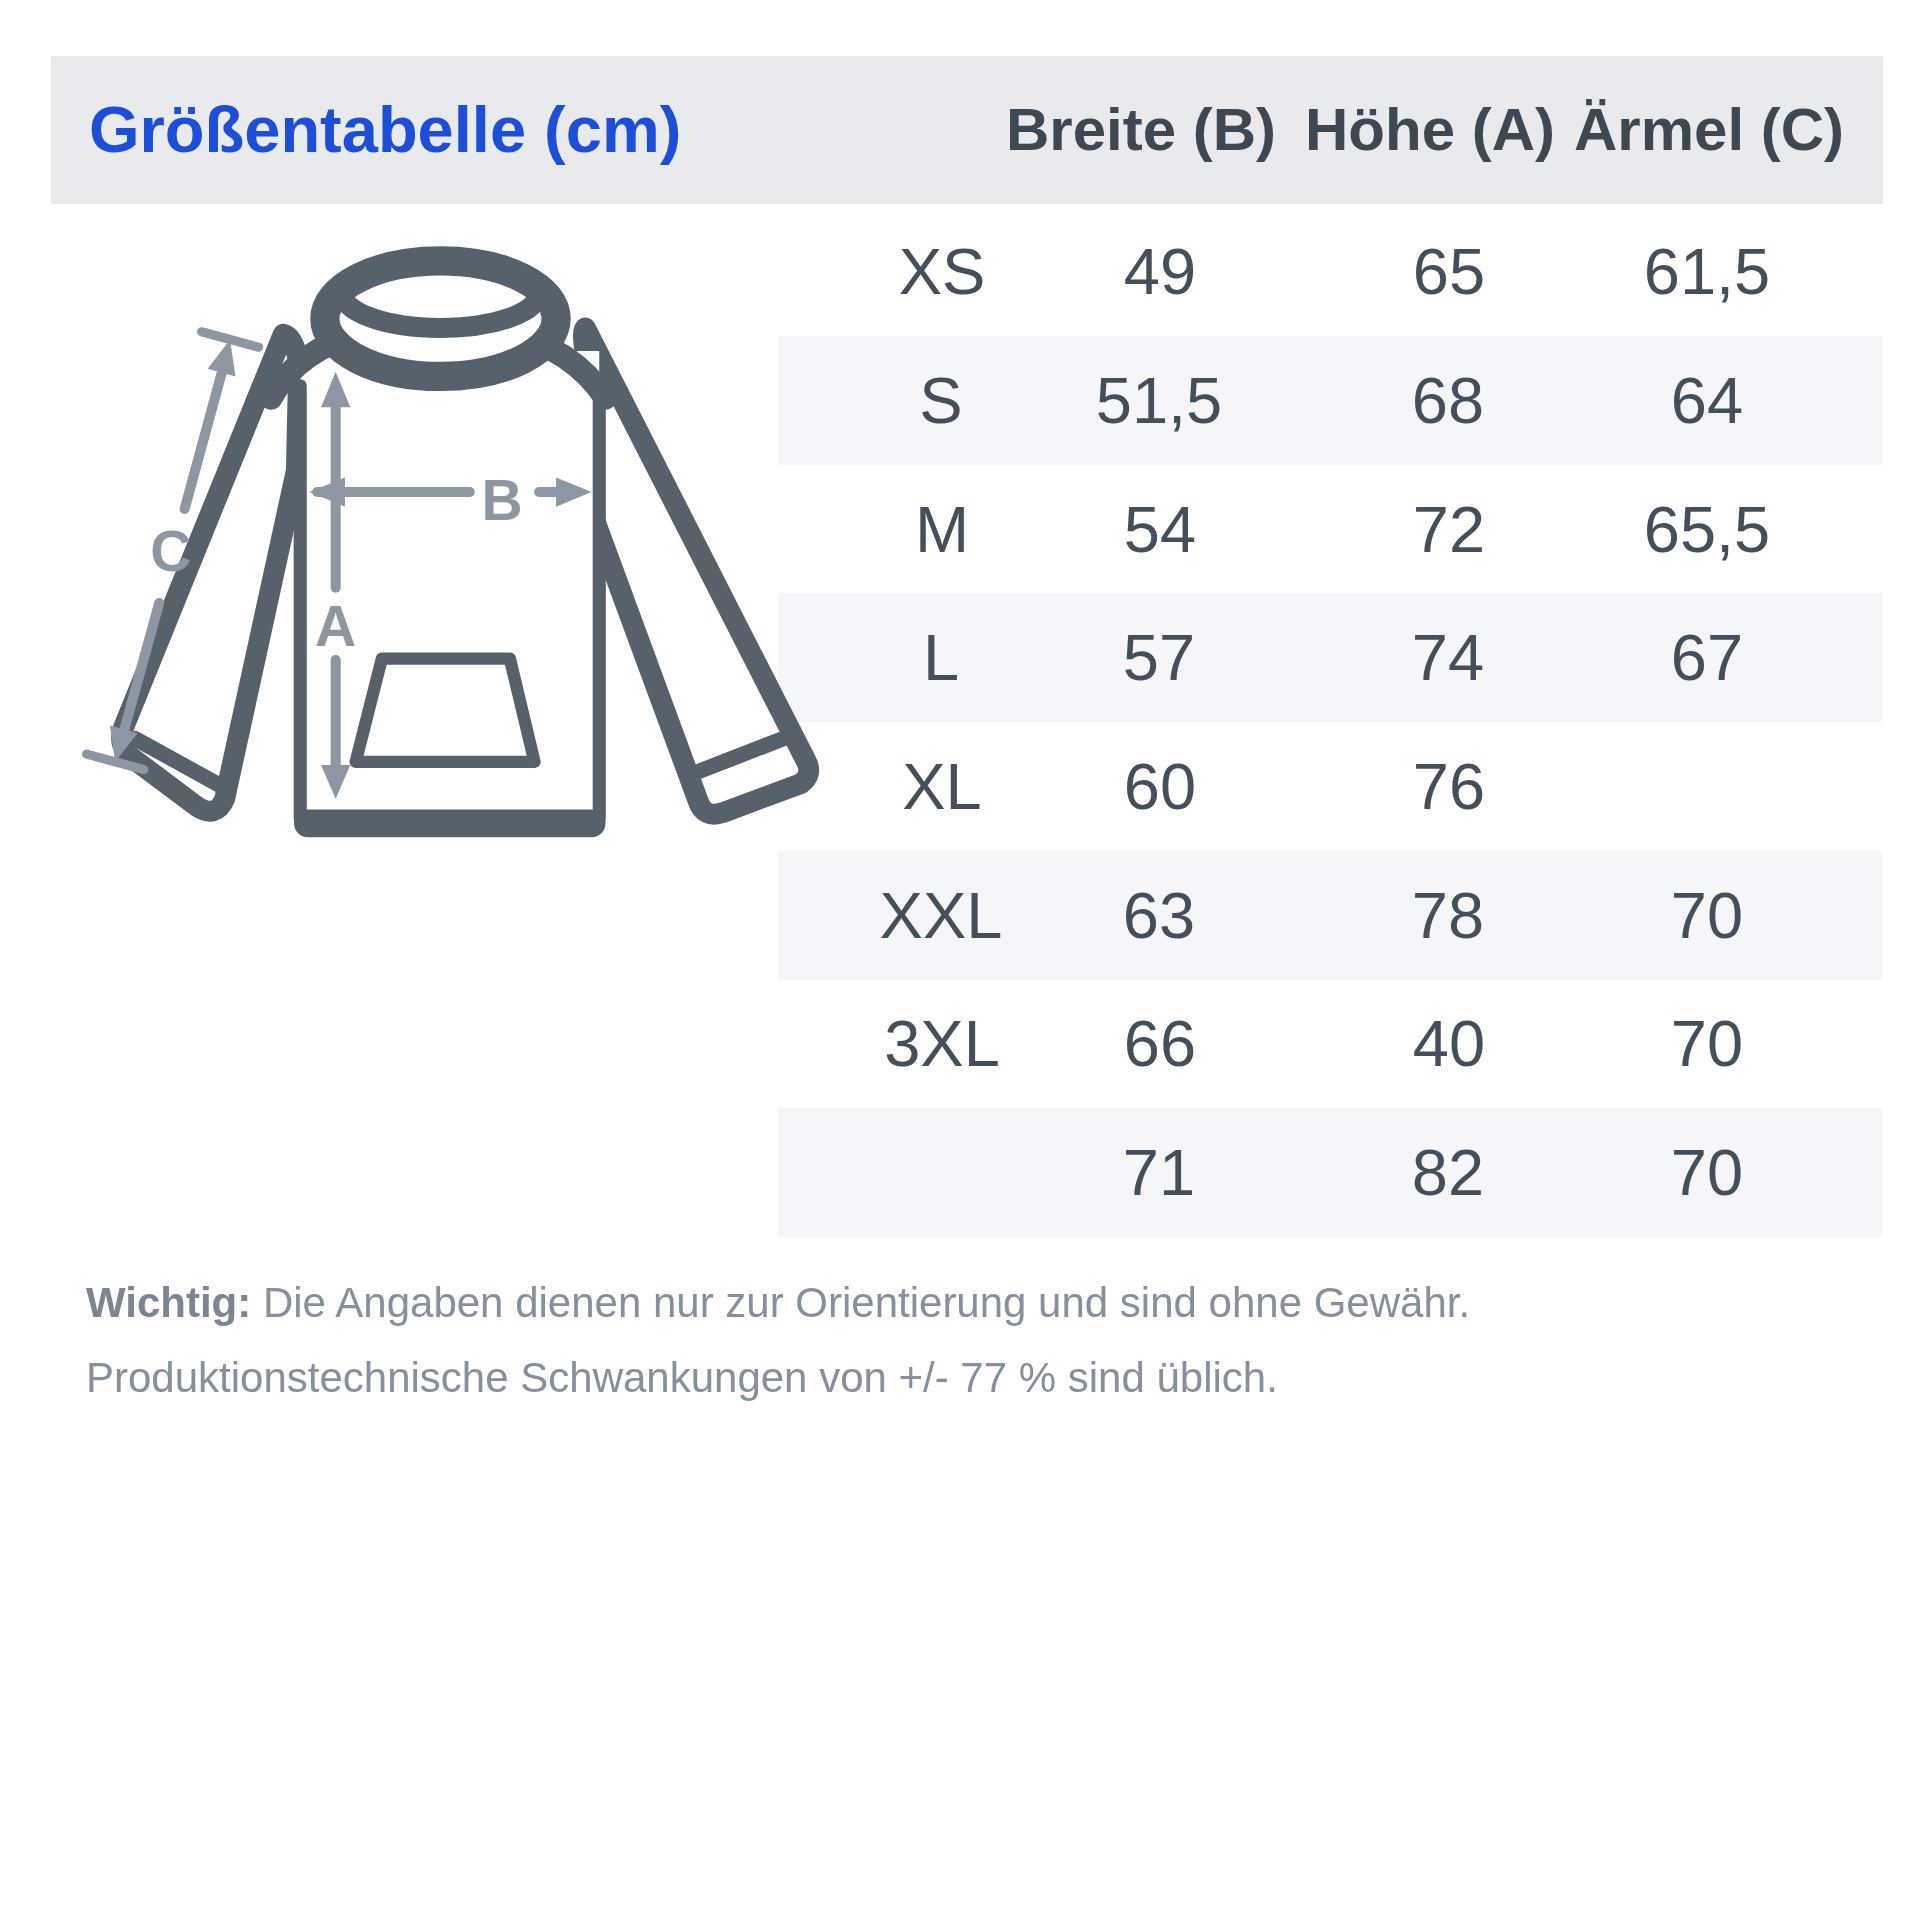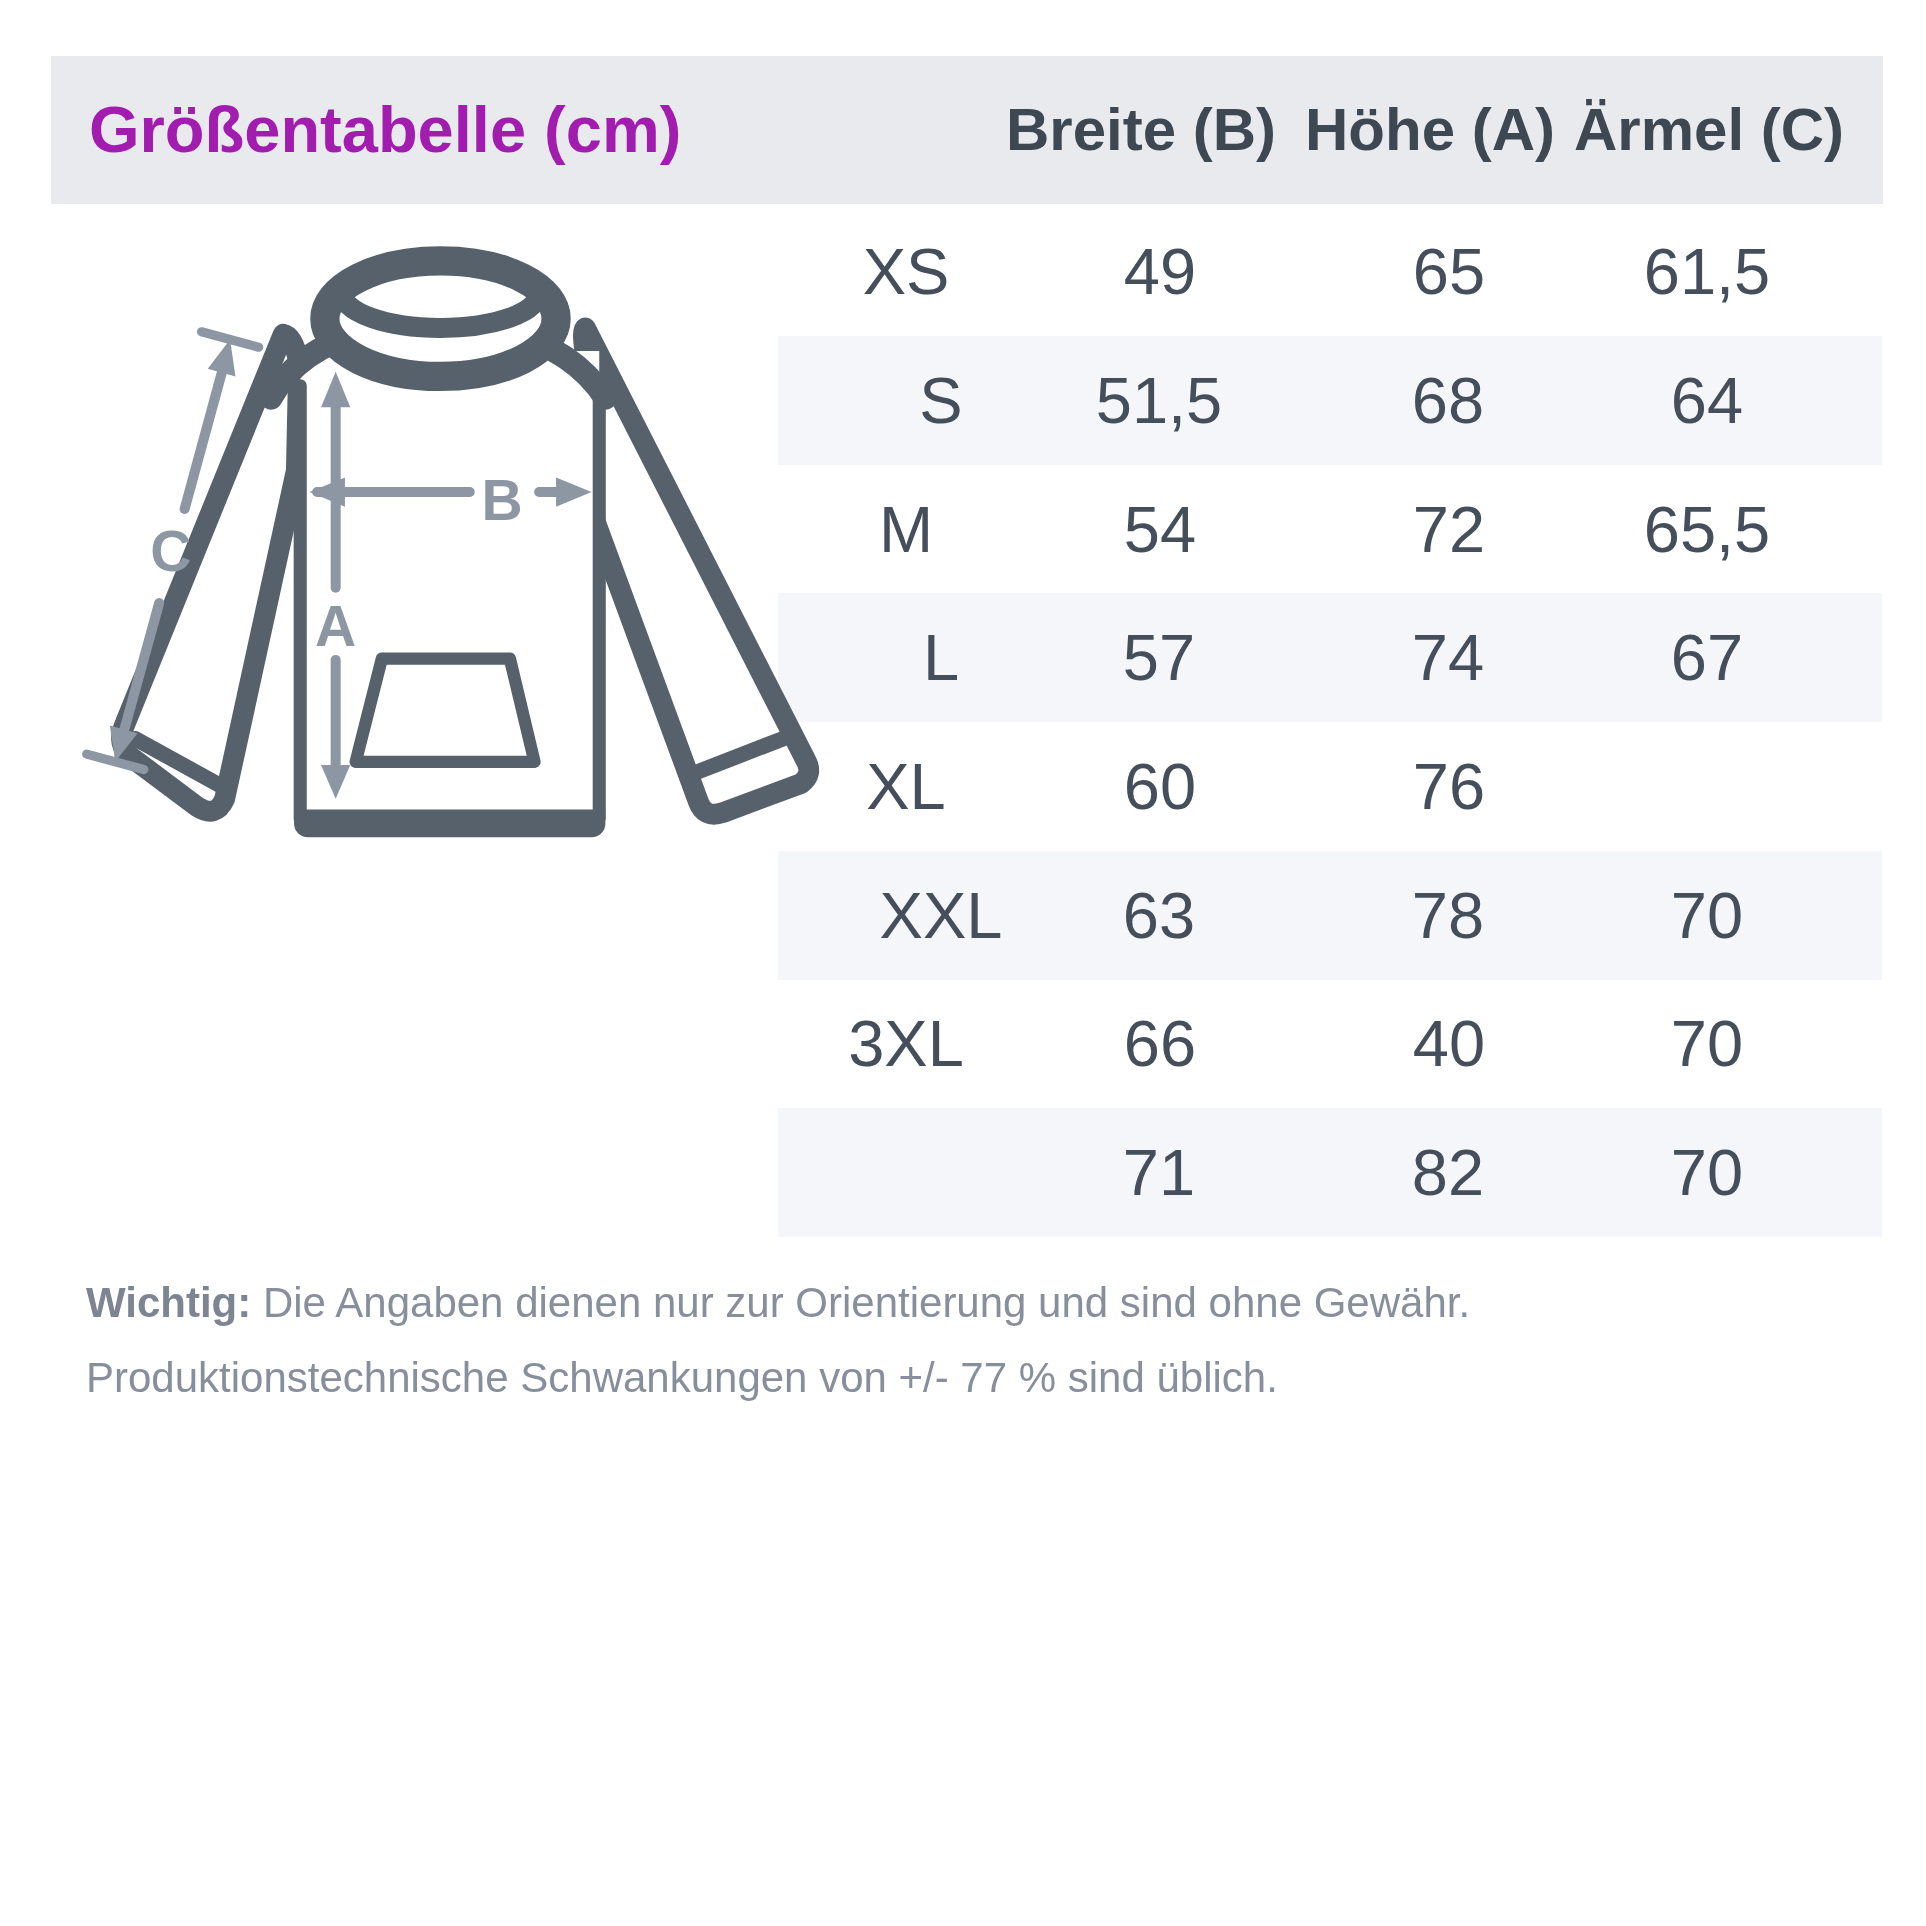"Größentabelle (cm)" .page-title { color: #a21caf -> #1d4ed8 }
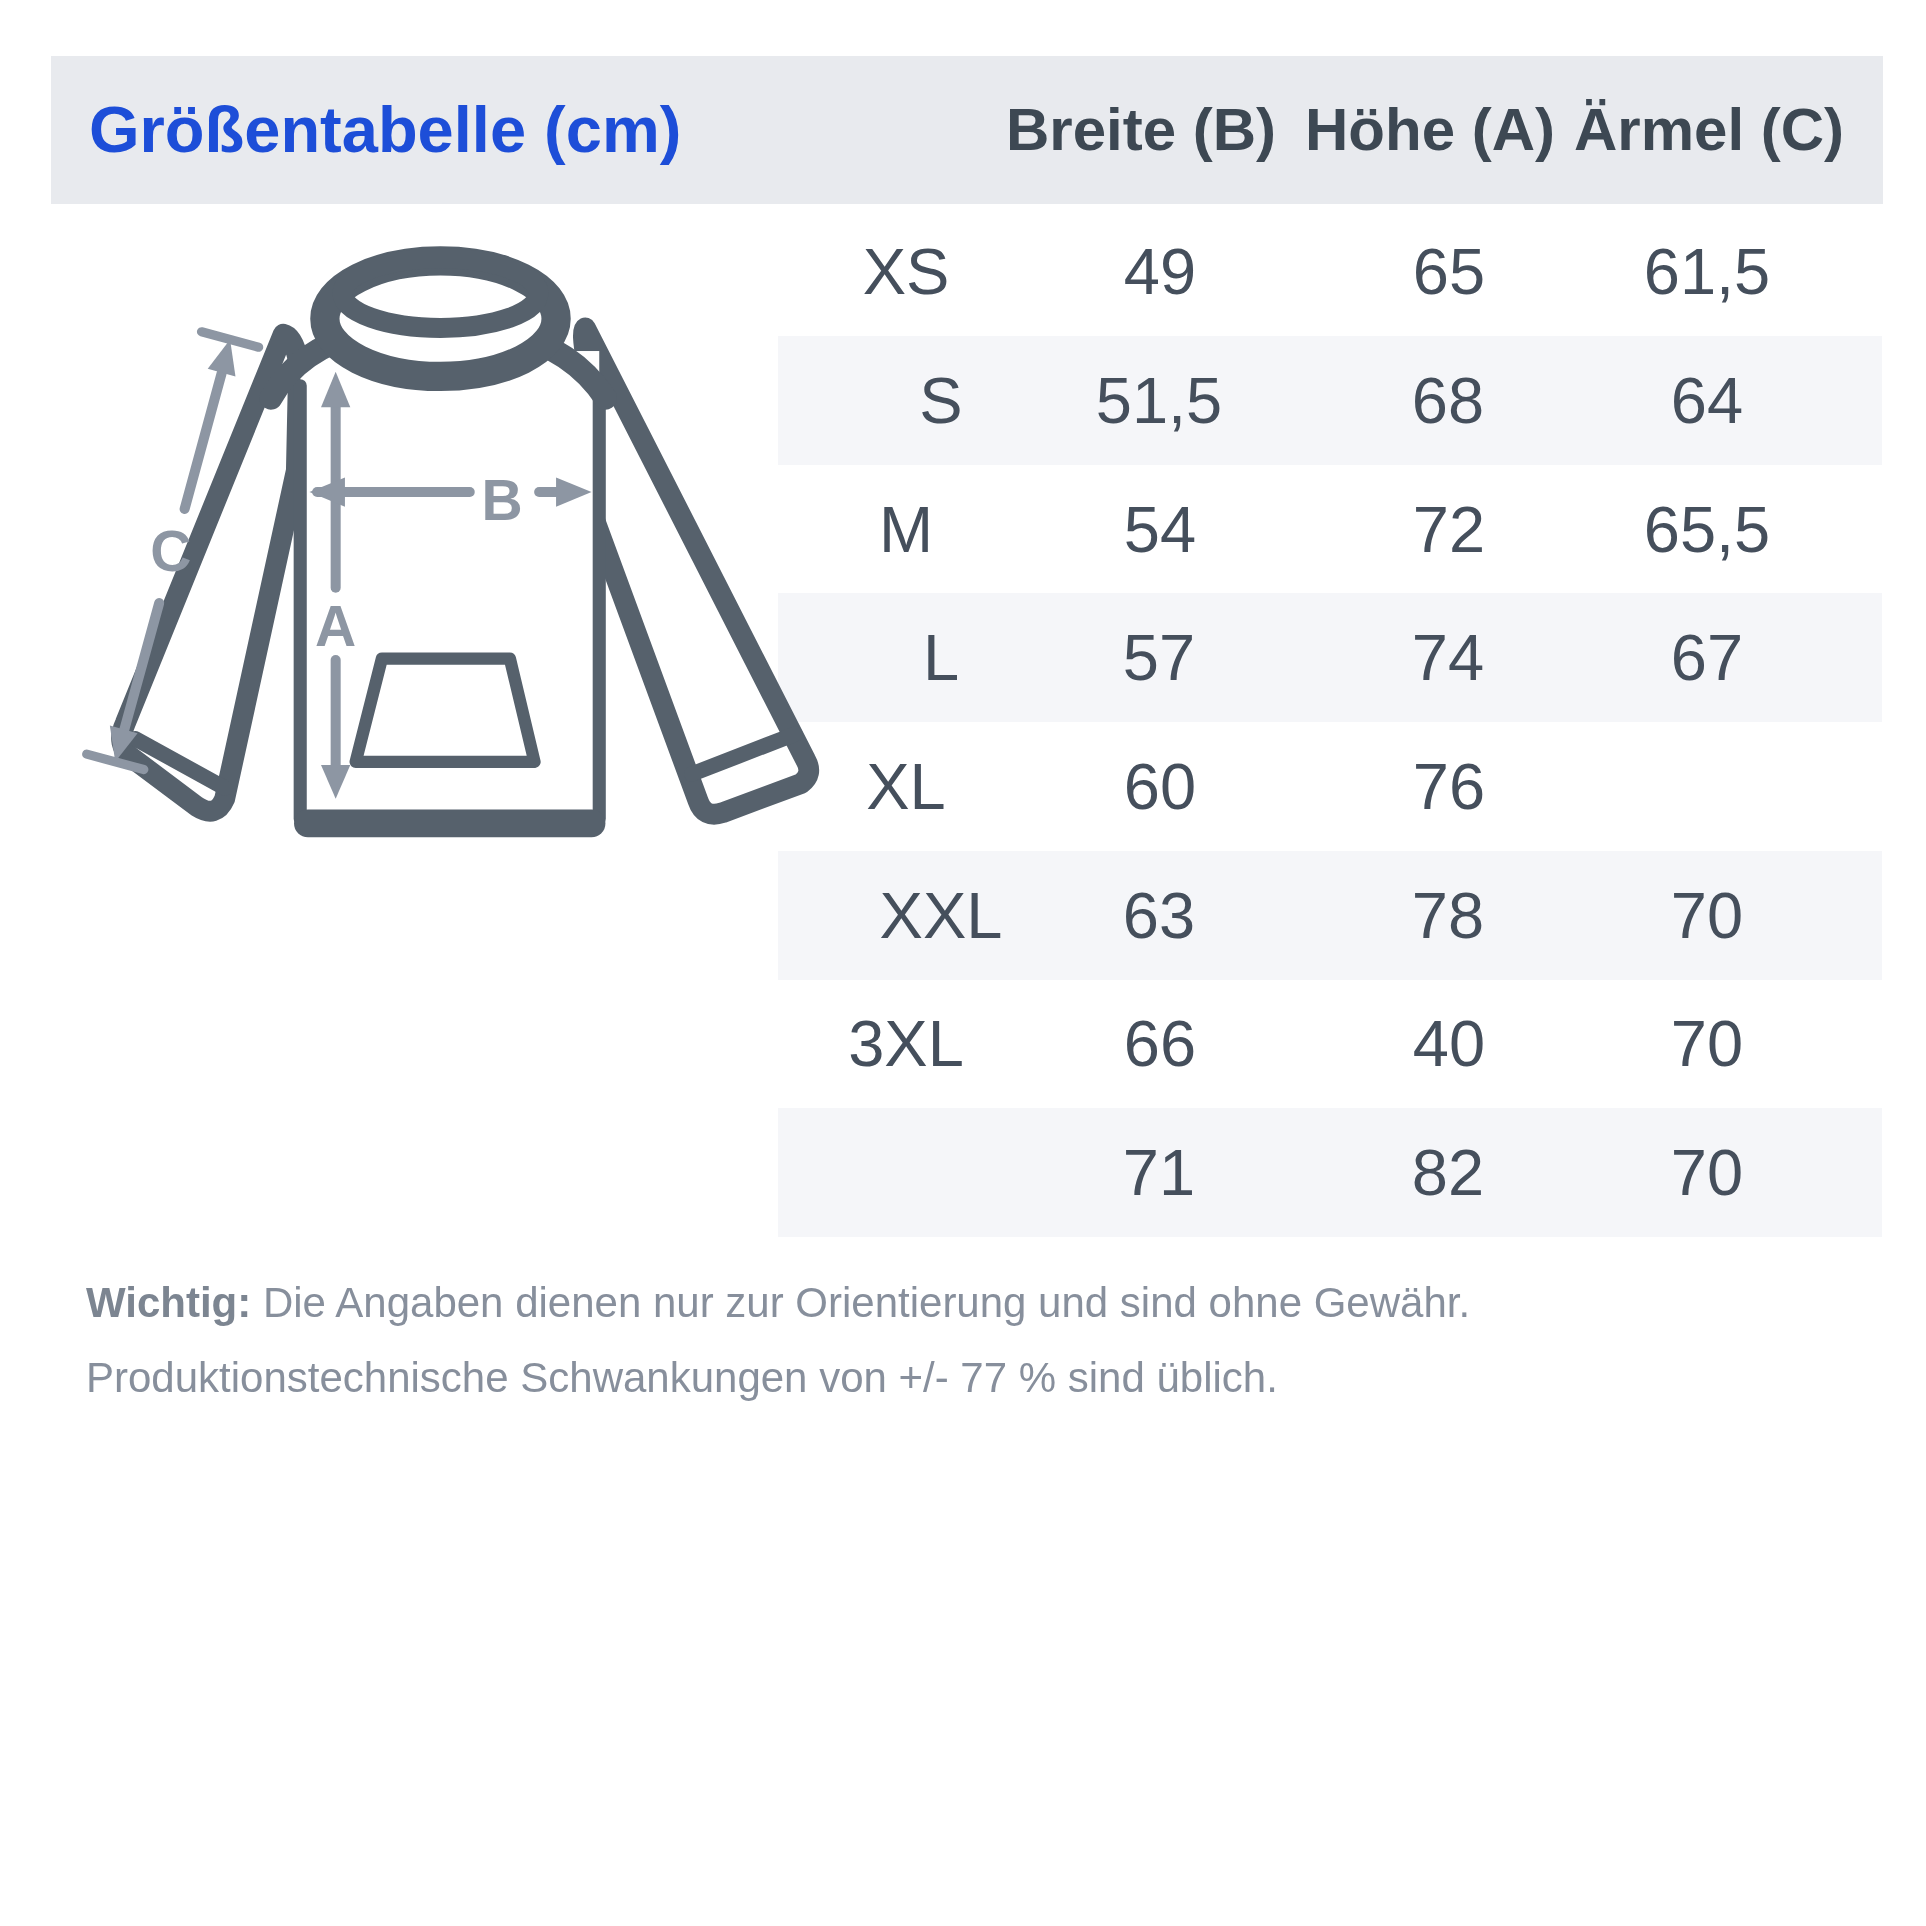"XS" .cell.c-size { left: 906px -> 942px }
